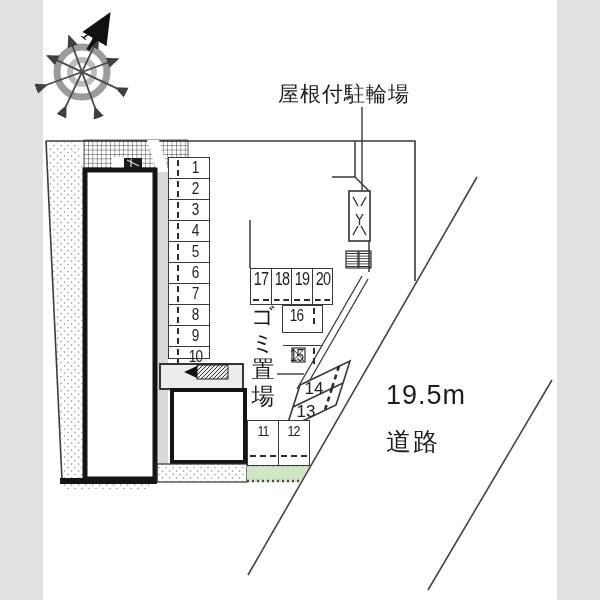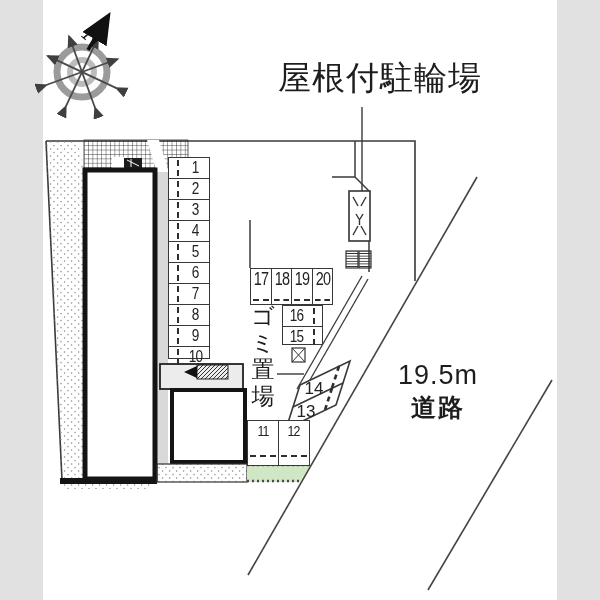"屋根付駐輪場" #title-label { font-size: 33px -> 21px; top: 56px -> 80px }
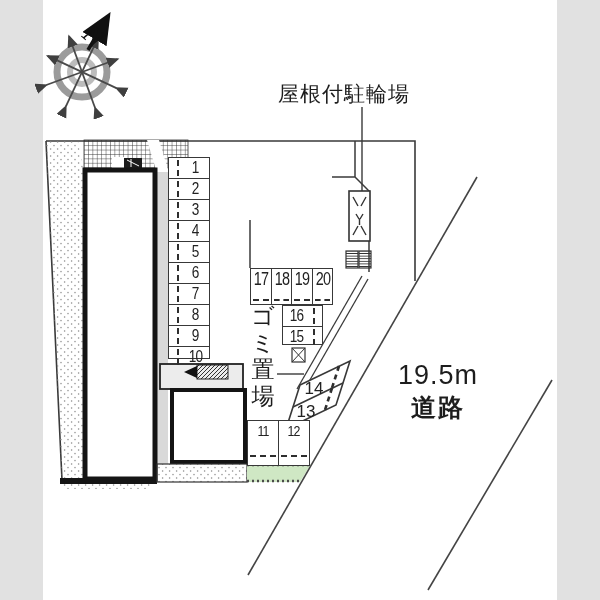"16" #stack { gap: none -> 19px; height: 40px -> 28px }
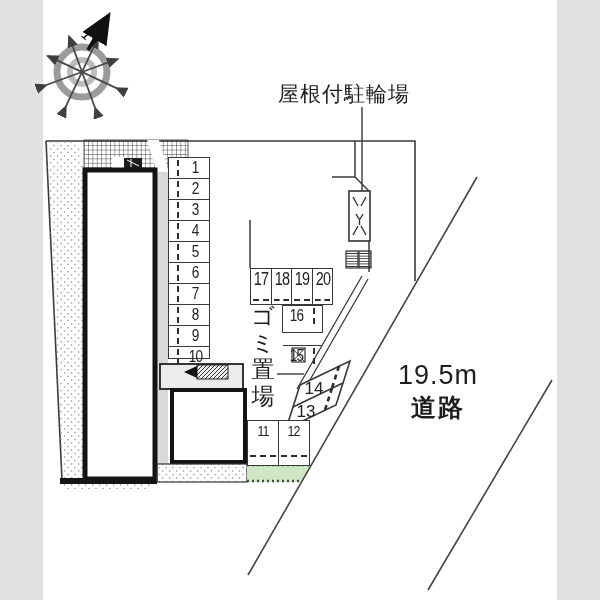"19.5m" #road-label { text-align: center -> left; top: 360px -> 380px }
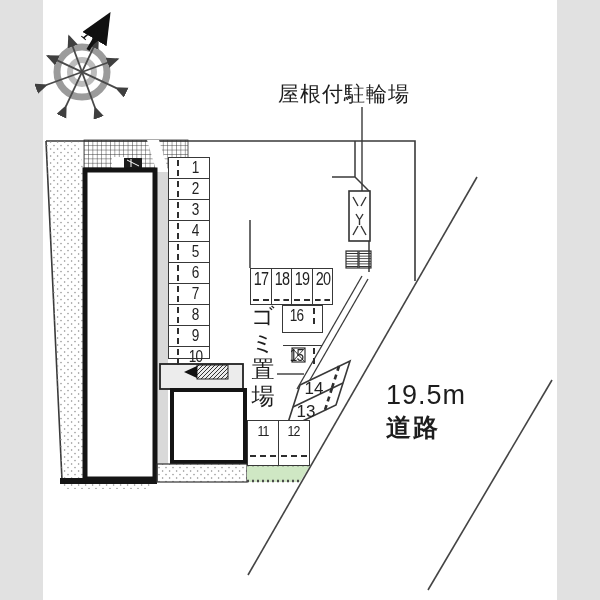"道路" #road-label .l2 { font-weight: bold -> none; margin-top: 0 -> 14px }
